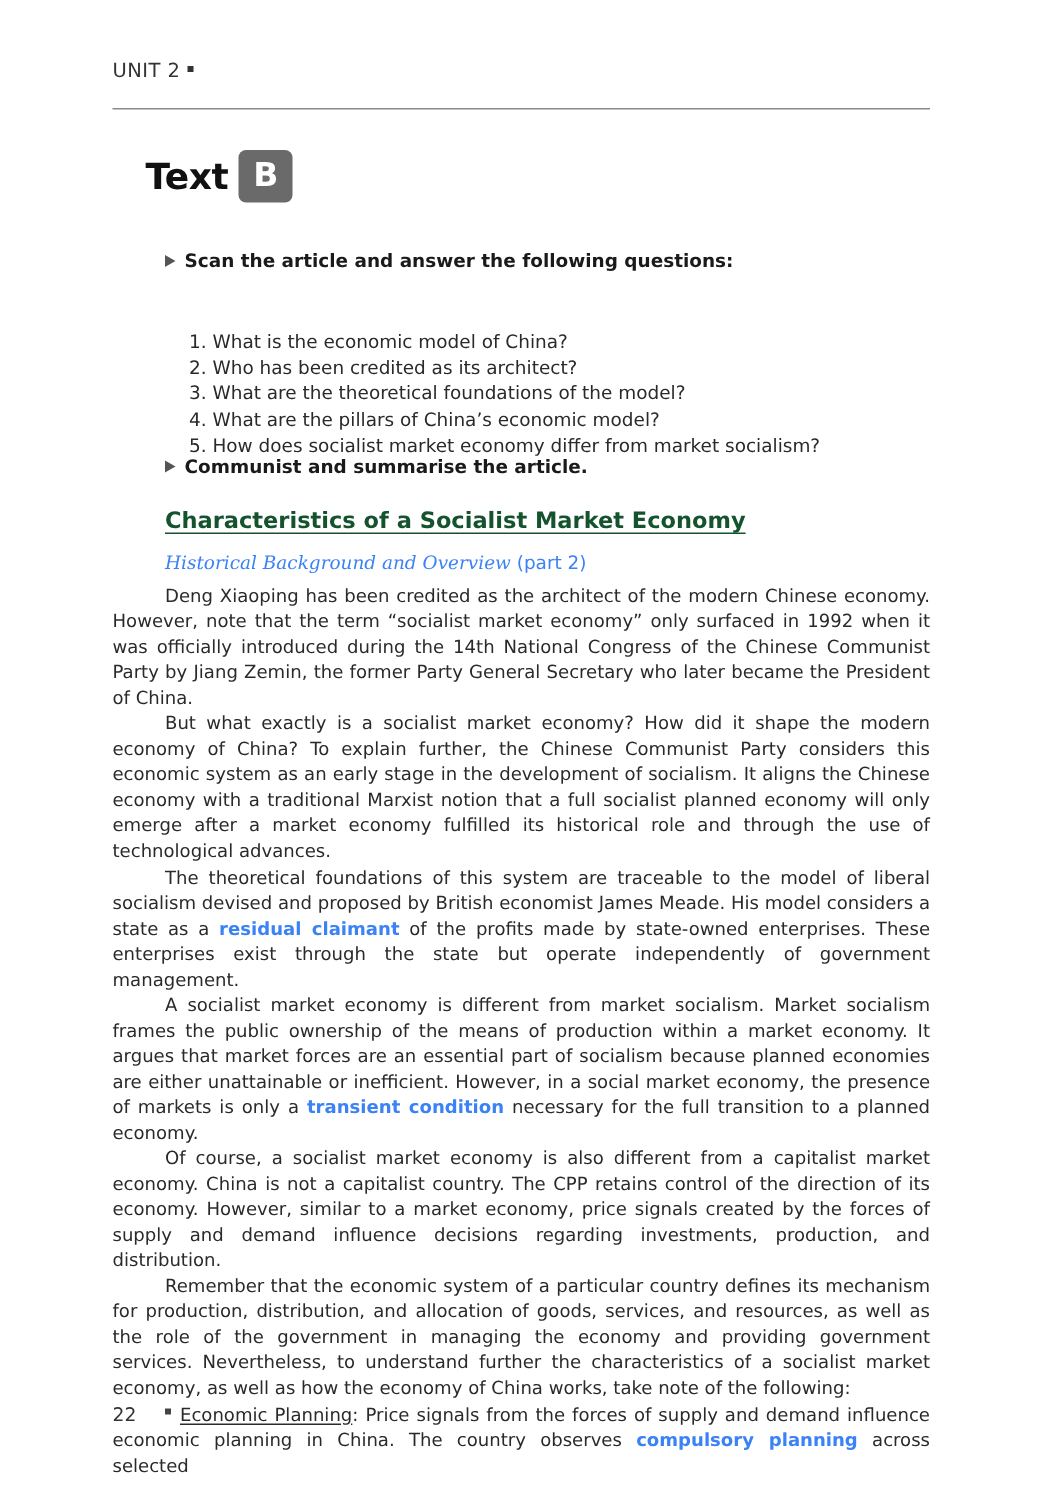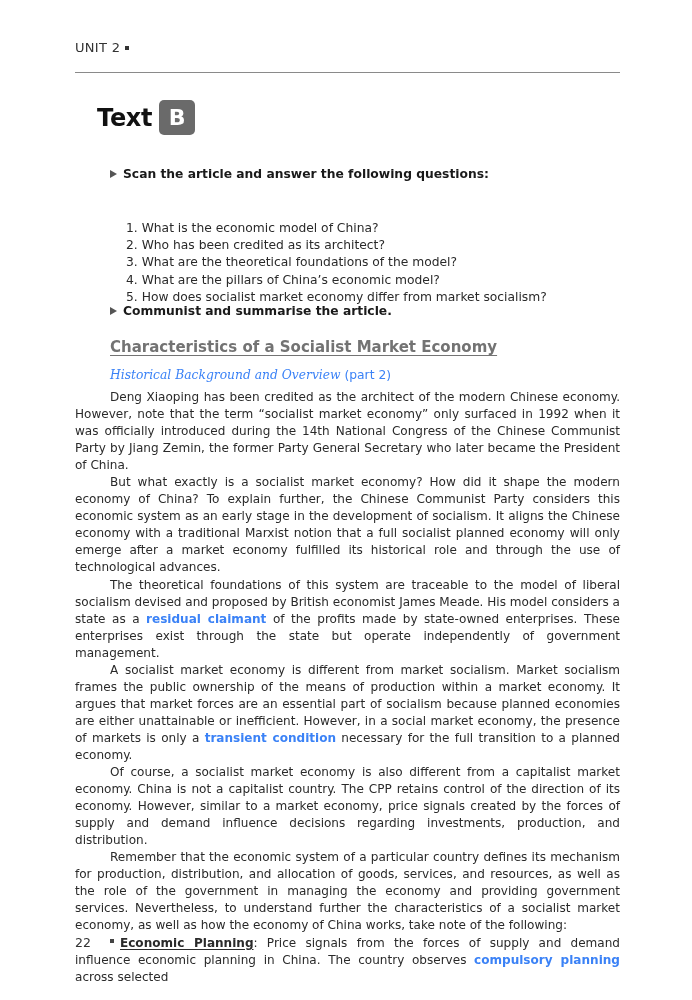"Characteristics of a Socialist Market" .section-title { color: #737373 -> #14532d }
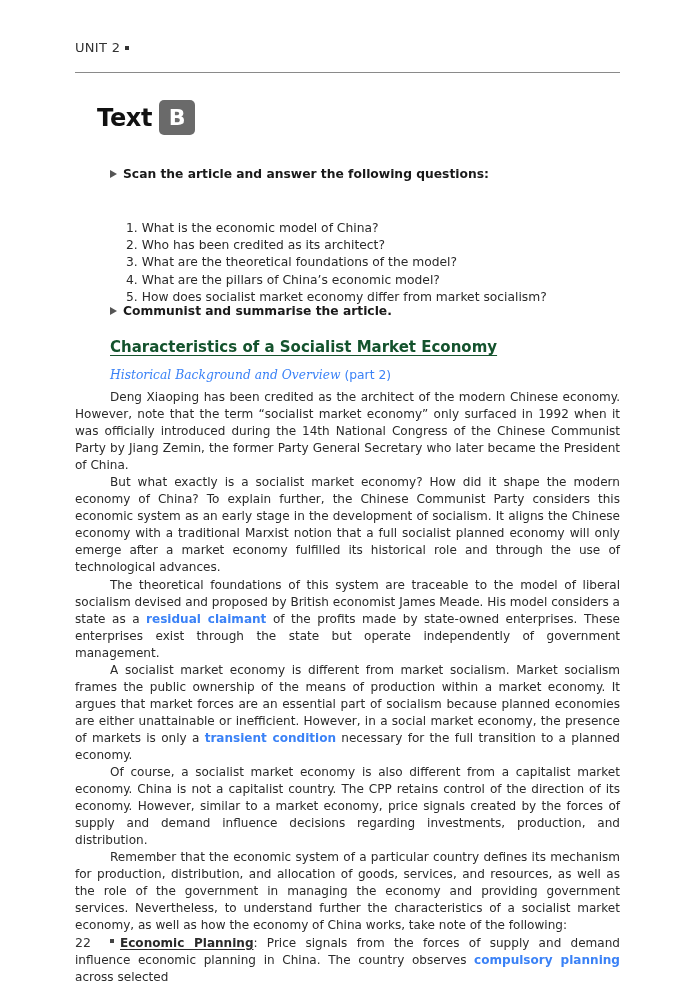"Economic Planning" .article u { font-weight: bold -> none }
